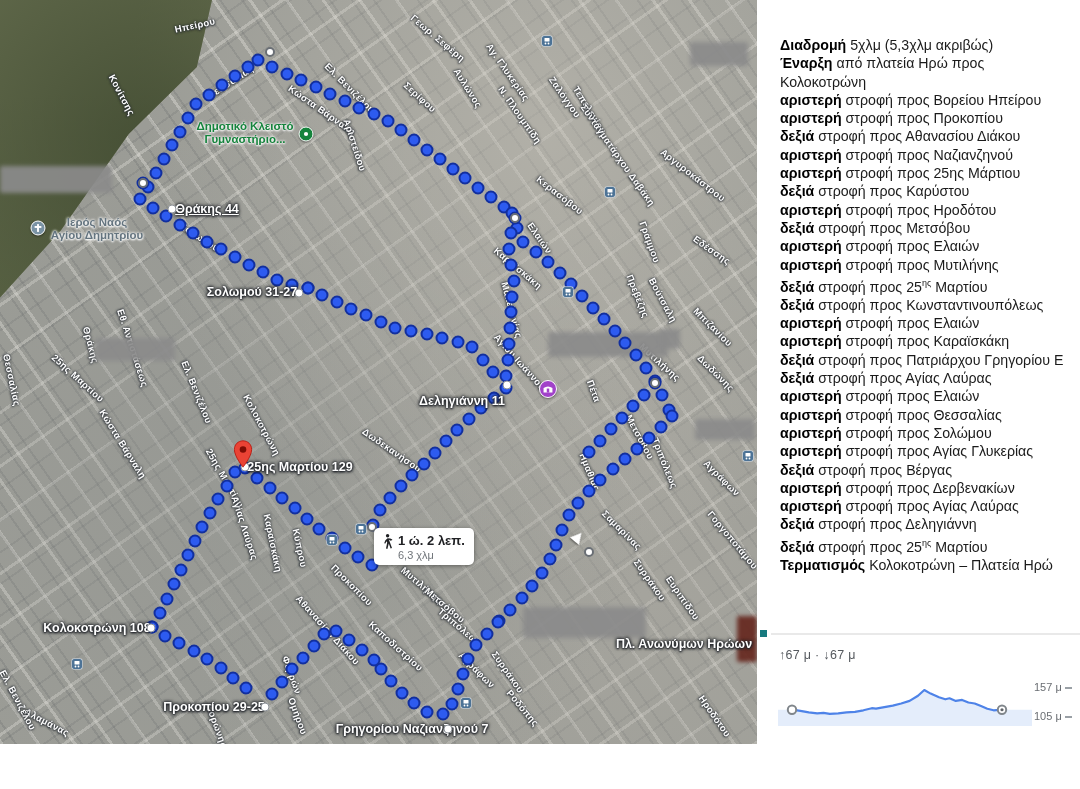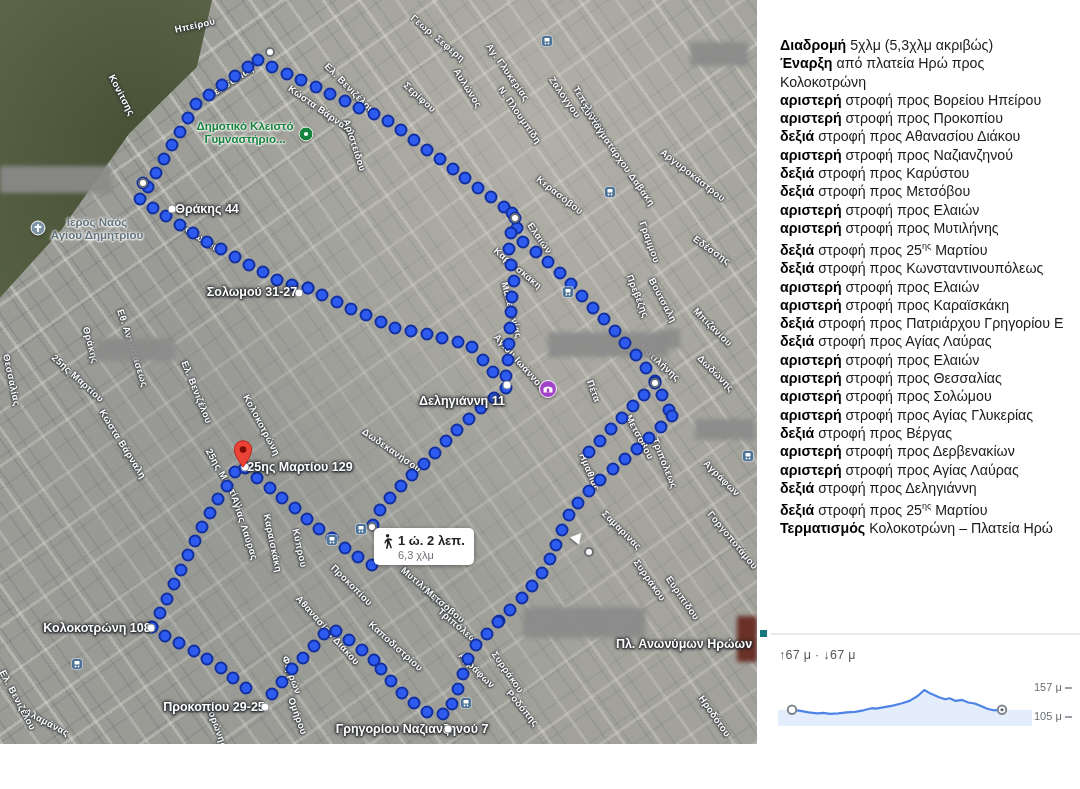"αριστερή στροφή προς 25ης Μάρτιου" div.dir-line { html: none -> <div><b>αριστερή</b> στροφή προς 25ης Μάρτιου</div> }
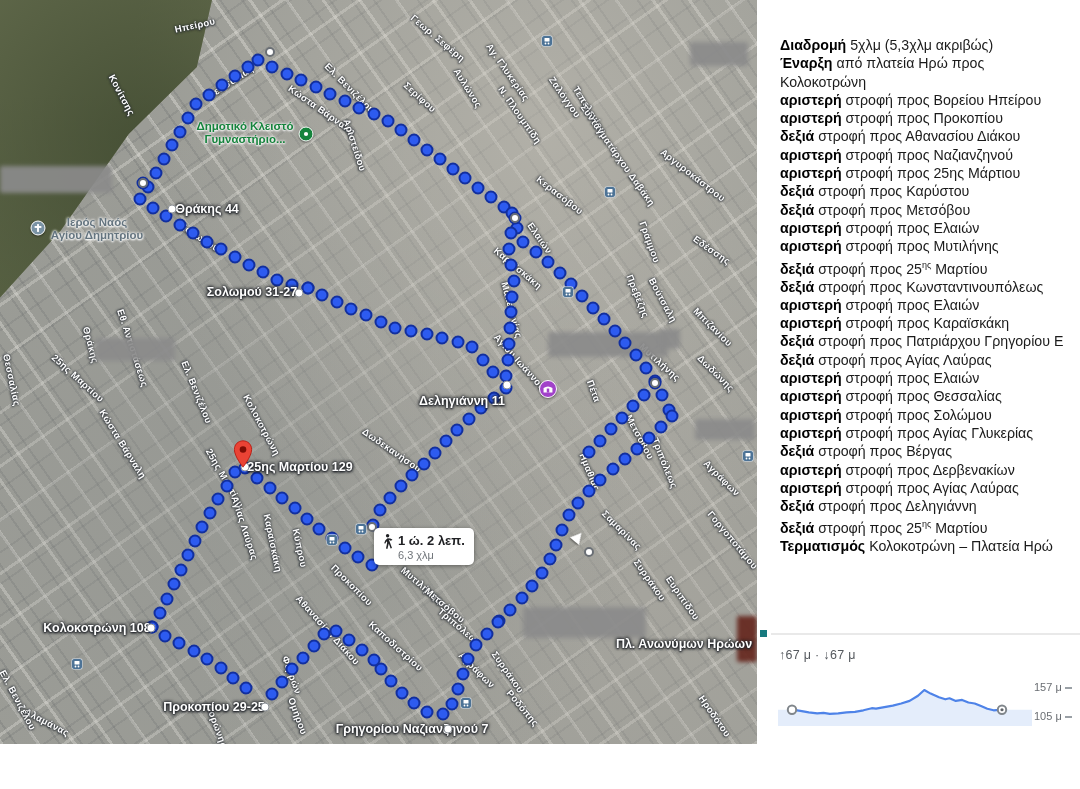"Θράκης 44" div.addr { text-decoration: none -> underline }
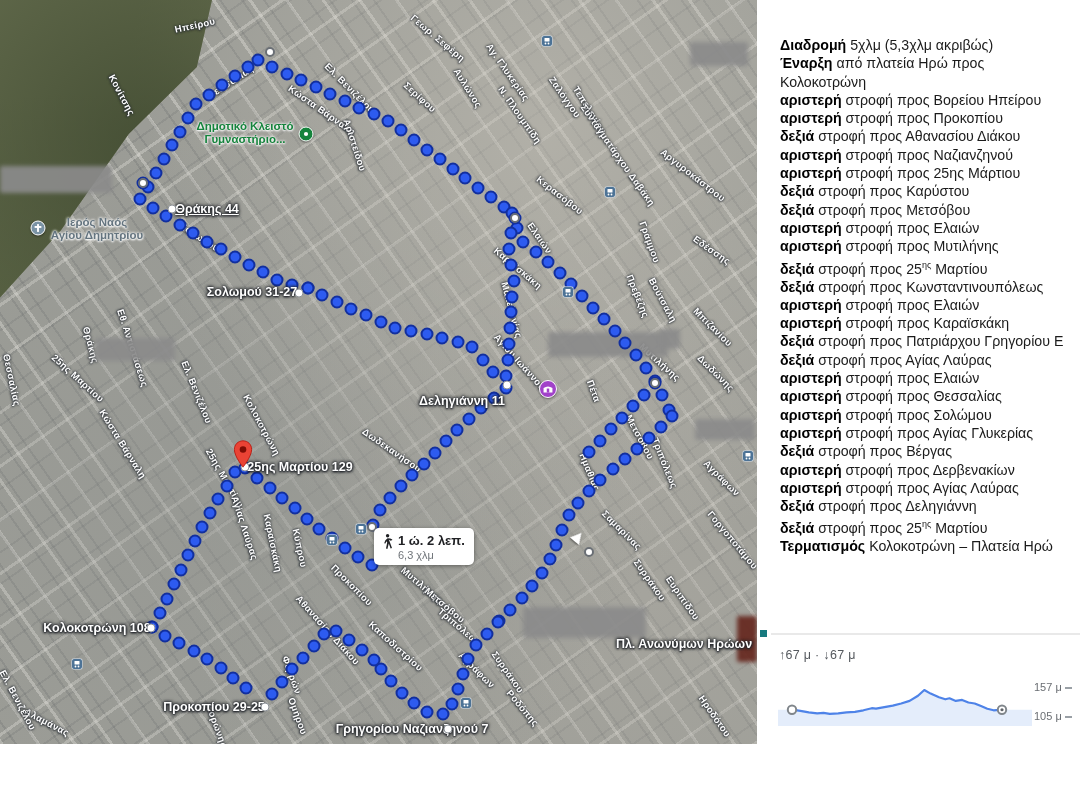"αριστερή στροφή προς Ηροδότου" div.dir-line { html: none -> <div><b>αριστερή</b> στροφή προς Ηροδότου</div> }
